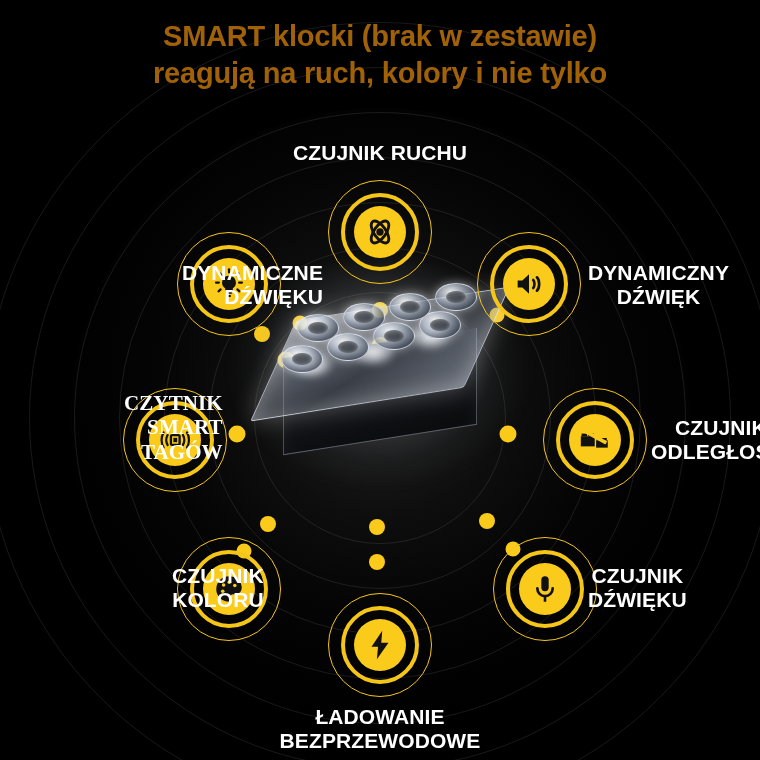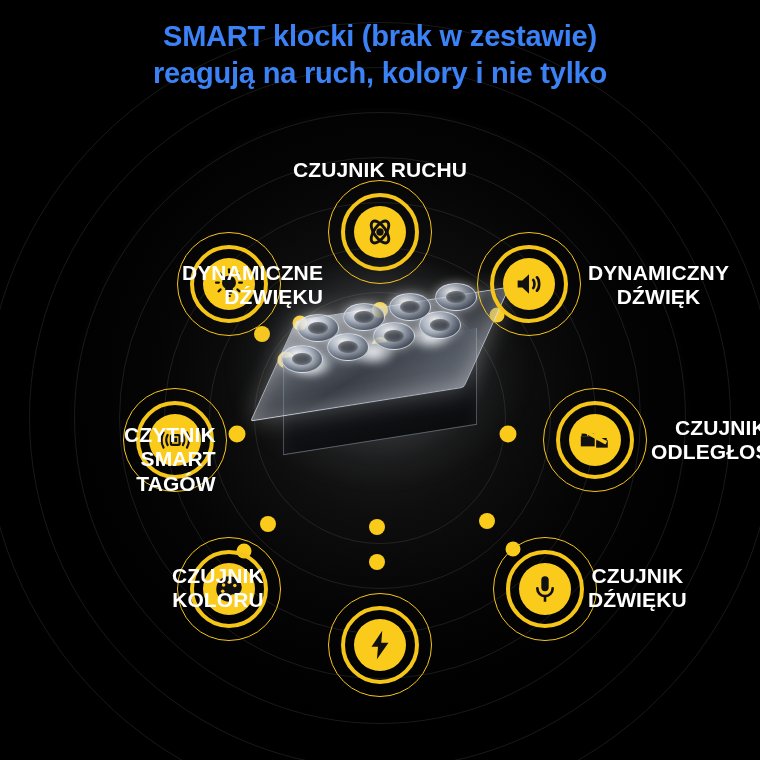"SMART klocki (brak w zestawie)" .title { color: #3b82f6 -> #a16207 }
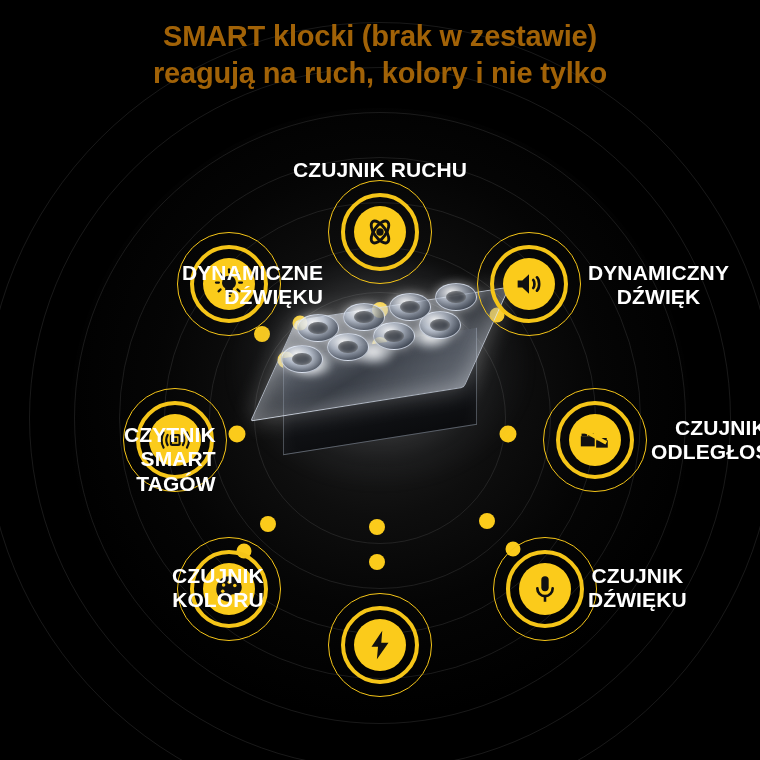"CZUJNIK RUCHU" .label.center { margin-top: 17px -> none }
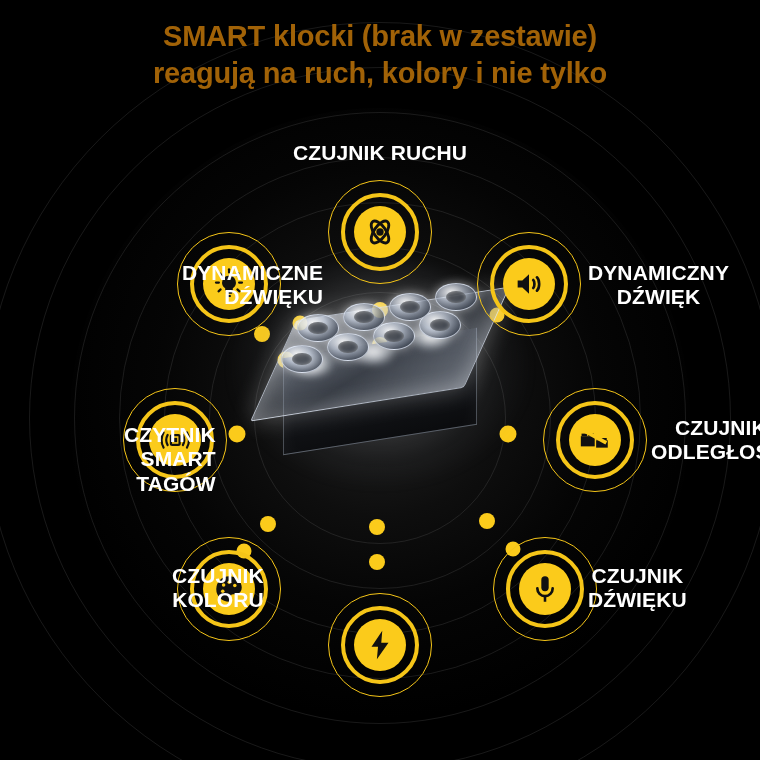"CZYTNIK" div.label { font-family: none -> Liberation Serif, serif; top: 460px -> 428px }
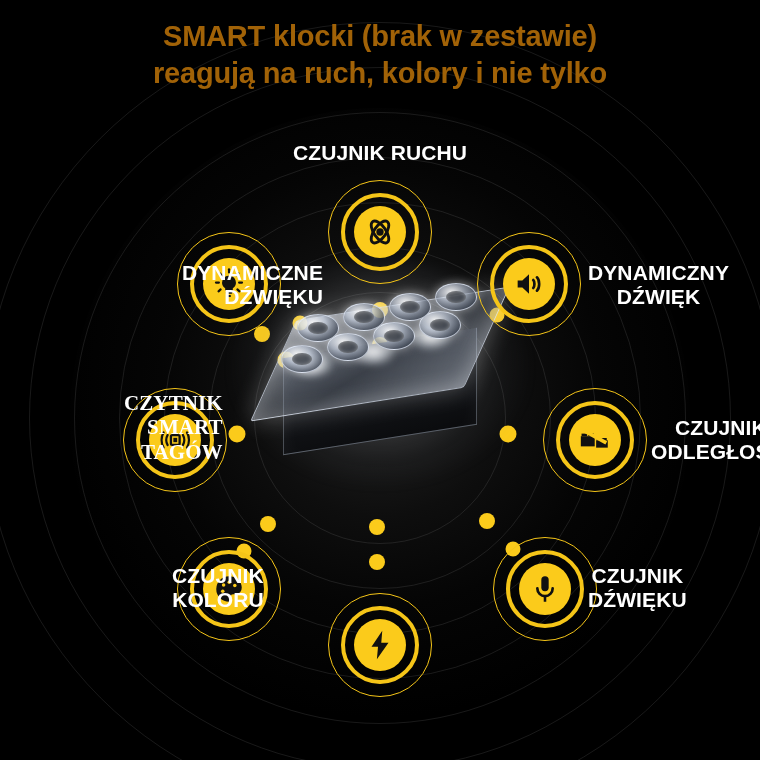"ŁADOWANIE" div.label { html: none -> <div>ŁADOWANIE BEZPRZEWODOWE</div> }
